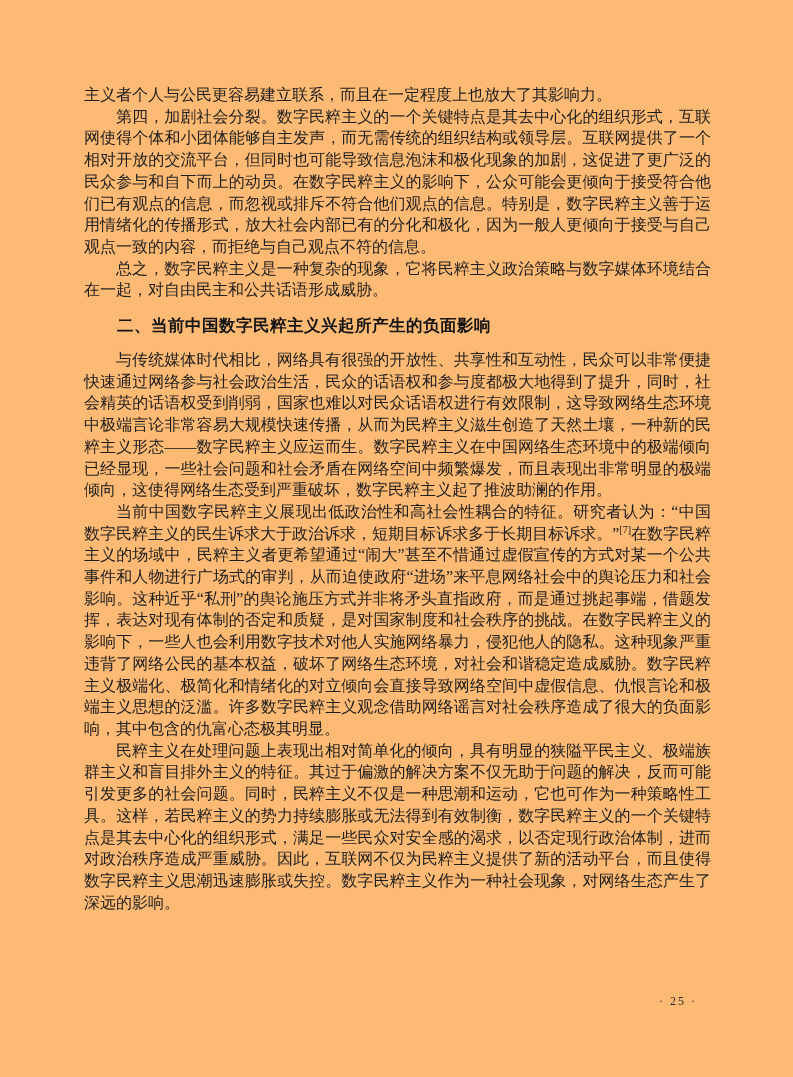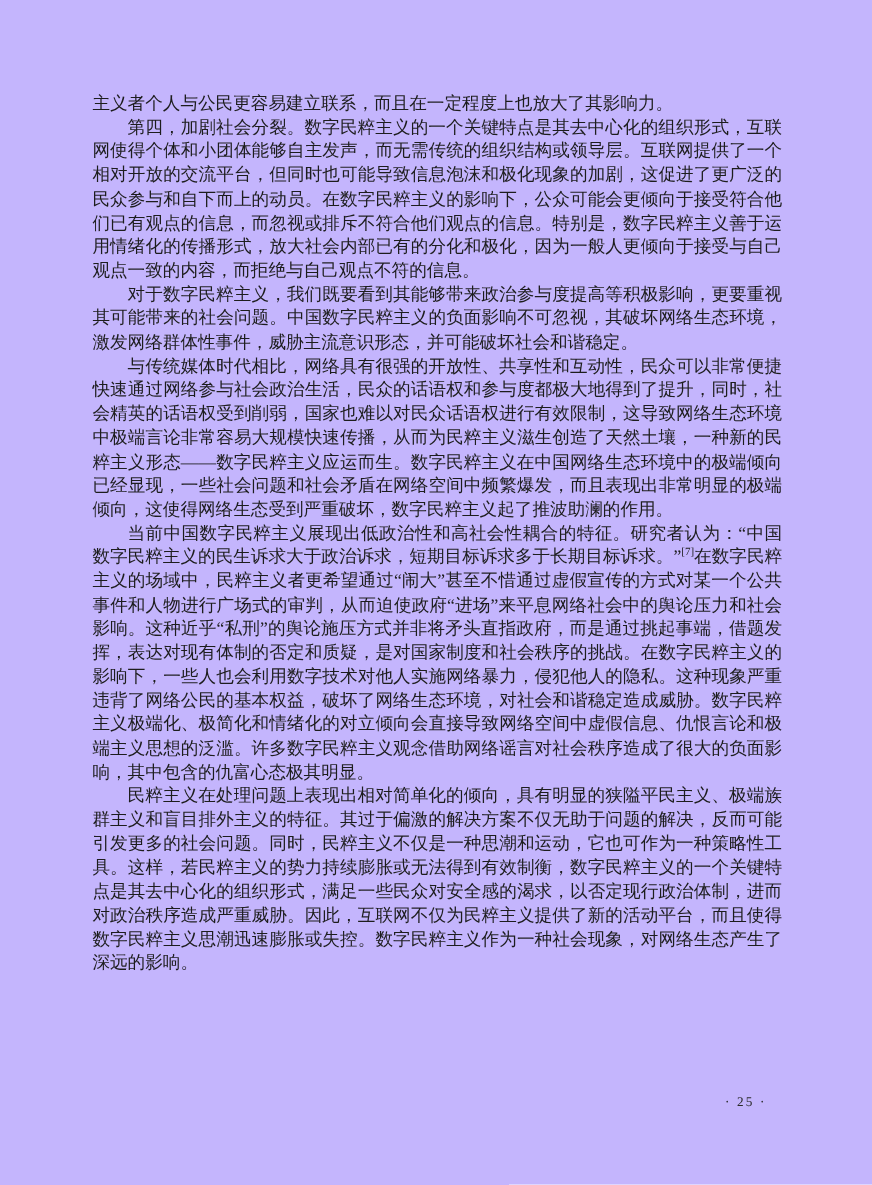"主义者个人与公民更容易建立联系，而且在一定程度上也放大了其影响力。" .page { background: #c4b5fd -> #fdba74 }
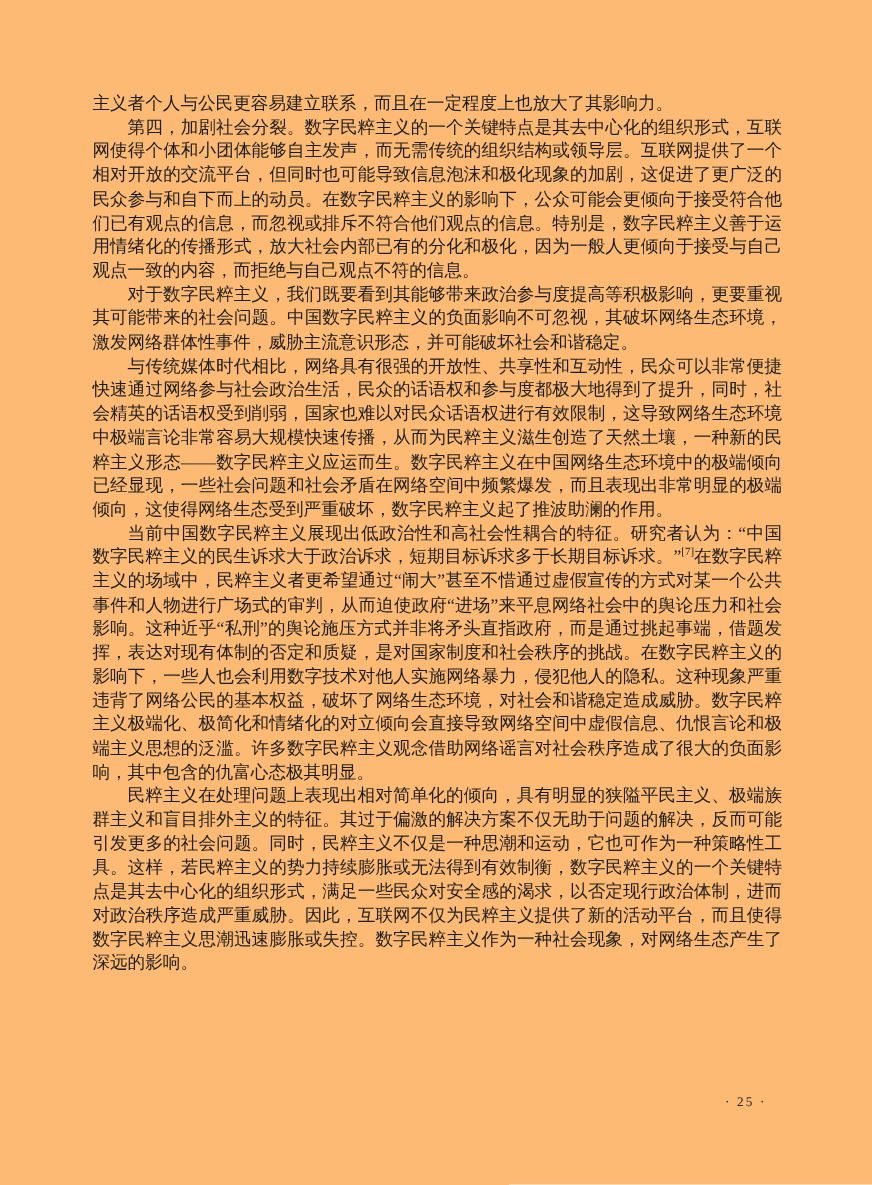"总之，数字民粹主义是一种复杂的现象，它将民粹主义政治策略与数字媒体环境结合在一起" p.para { html: none -> <p>总之，数字民粹主义是一种复杂的现象，它将民粹主义政治策略与数字媒体环境结合在一起，对自由民主和公共话语形成威胁。</p> }
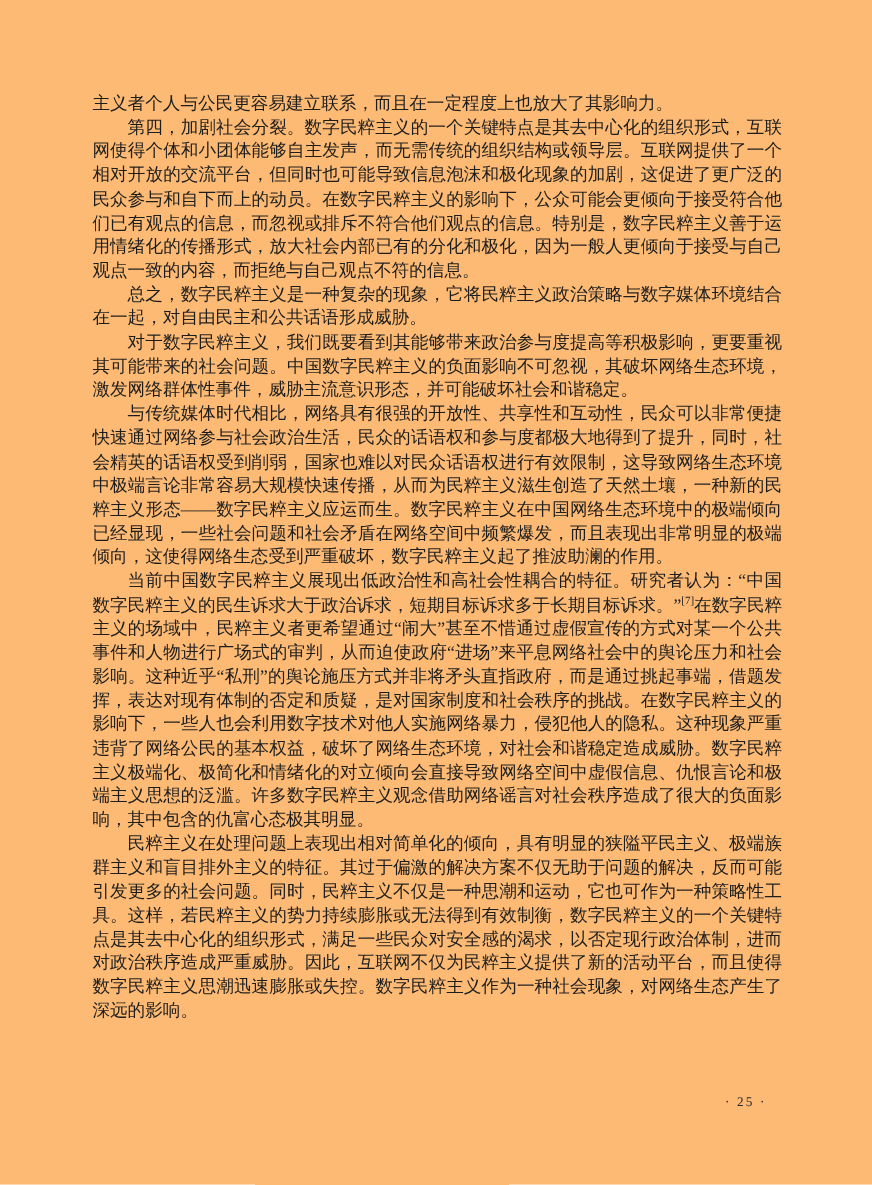"二、当前中国数字民粹主义兴起所产生的负面影响" h2.section-heading { html: none -> <h2>二、当前中国数字民粹主义兴起所产生的负面影响</h2> }
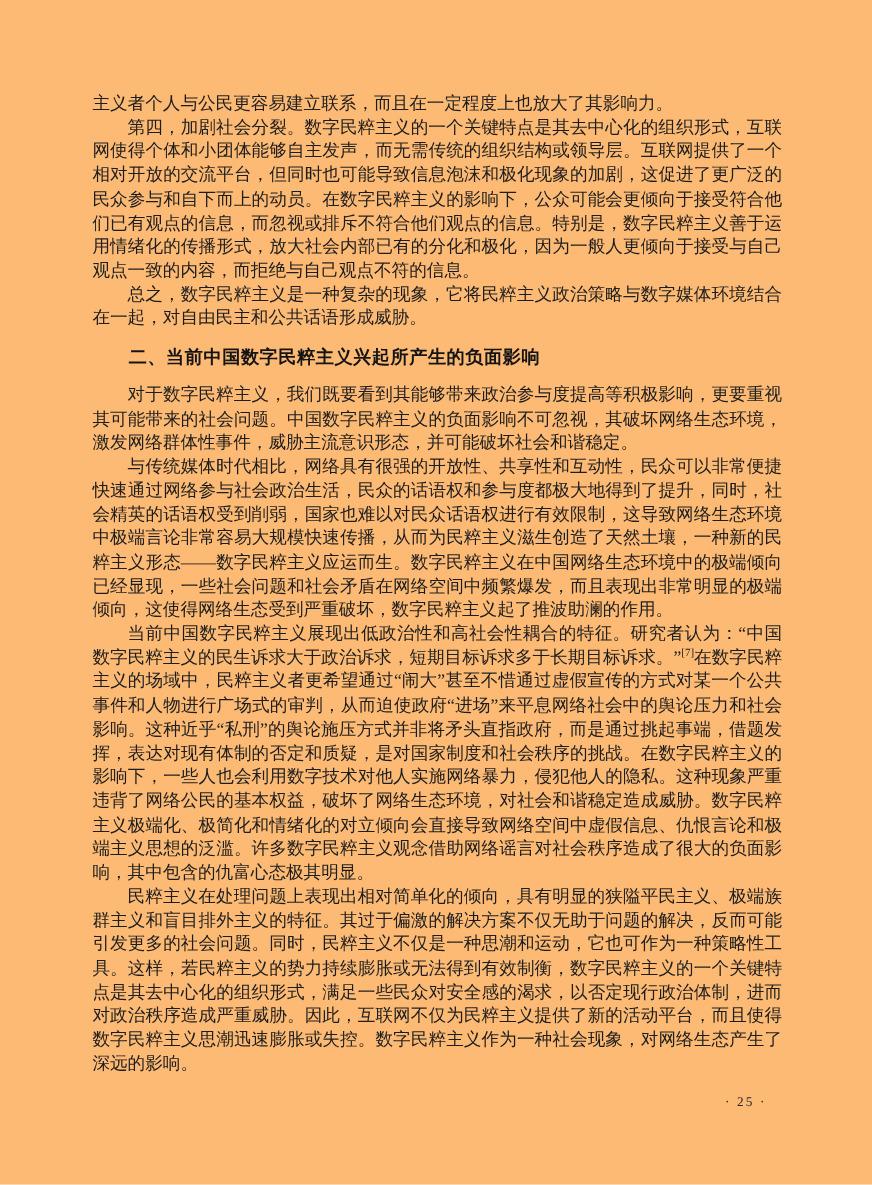"对于数字民粹主义，我们既要看到其能够带来政治参与度提高等积极影响，更要重视其可能" p.para { html: <p>对于数字民粹主义，我们既要看到其能够带来政治参与度提高等积极影响，更要重视其可能带来的社会问题。中国数字民粹主义的负面影响不可忽视，其破坏网络生态环境，激发网络群体性事件，威胁主流意识形态，并可能破坏社会和谐稳定。</p> -> none }
